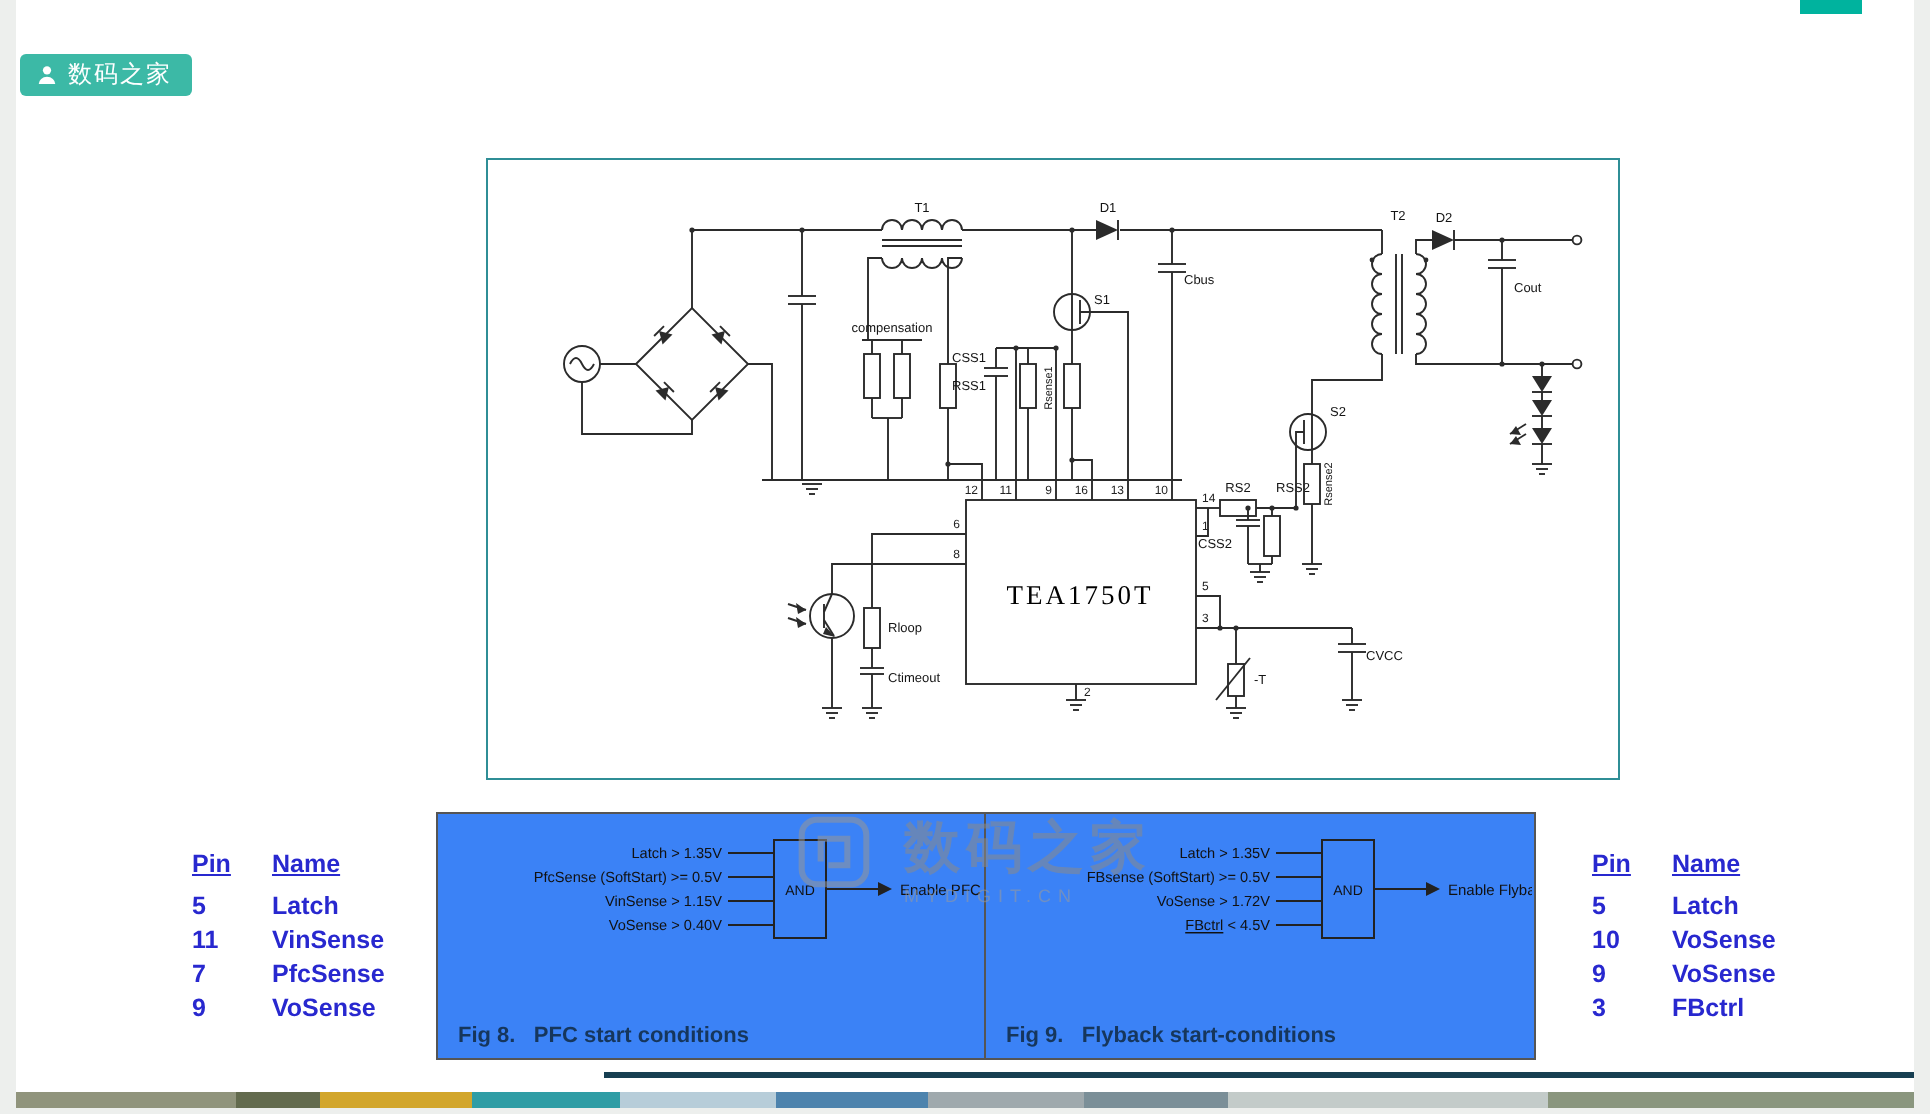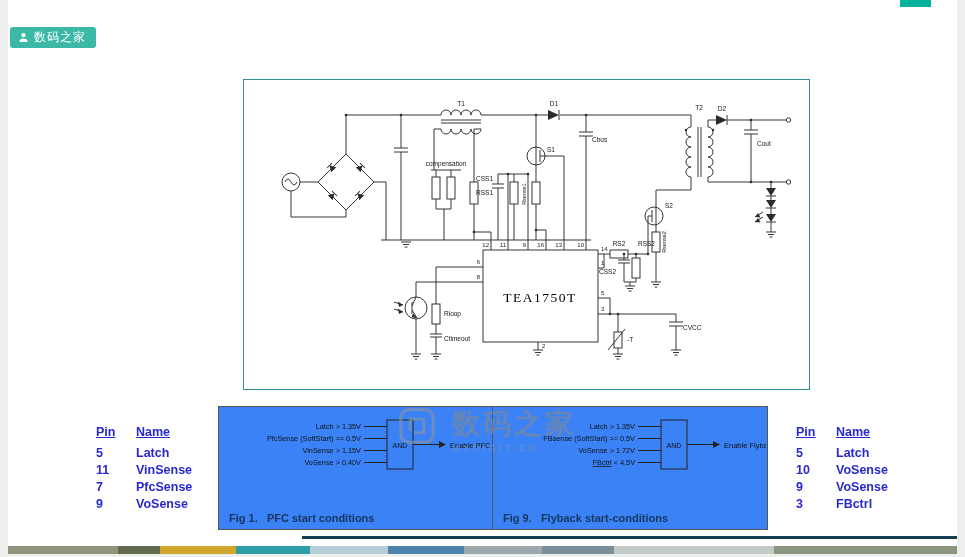"Fig 1. PFC start conditions" div.fig-caption { text: 1 -> 8 }
